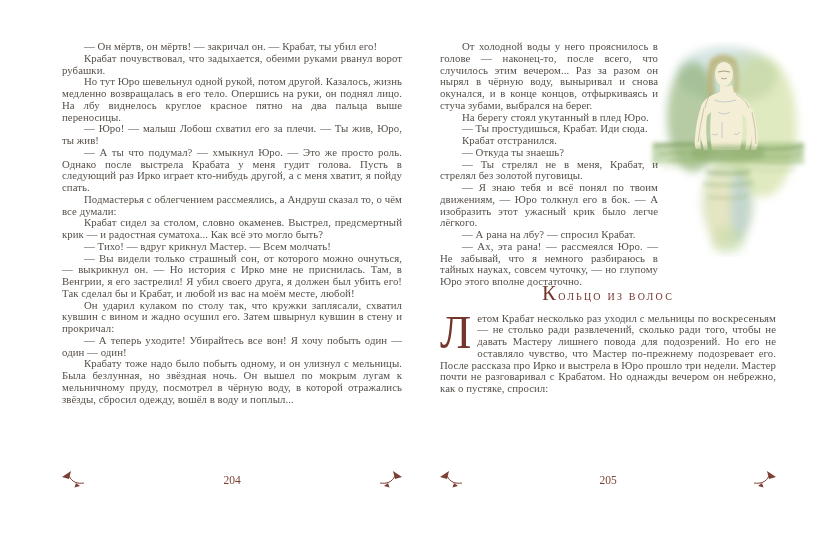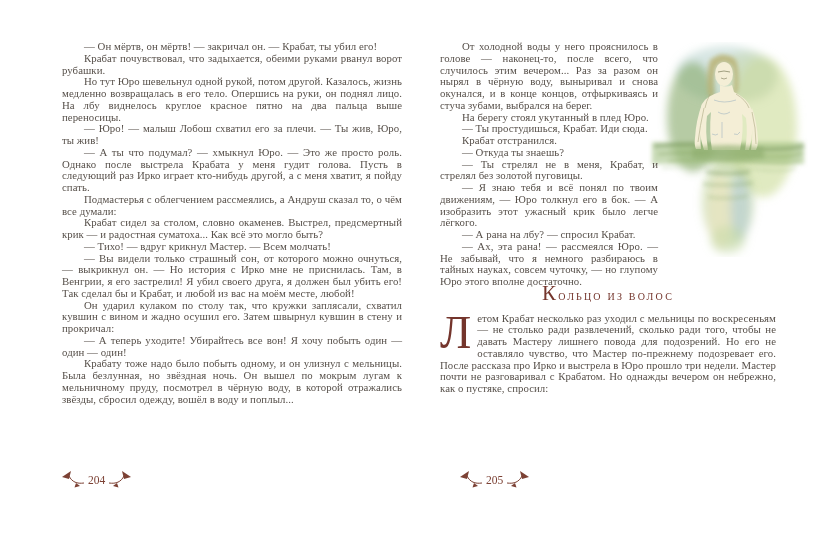"204" .footer { justify-content: flex-start -> space-between }
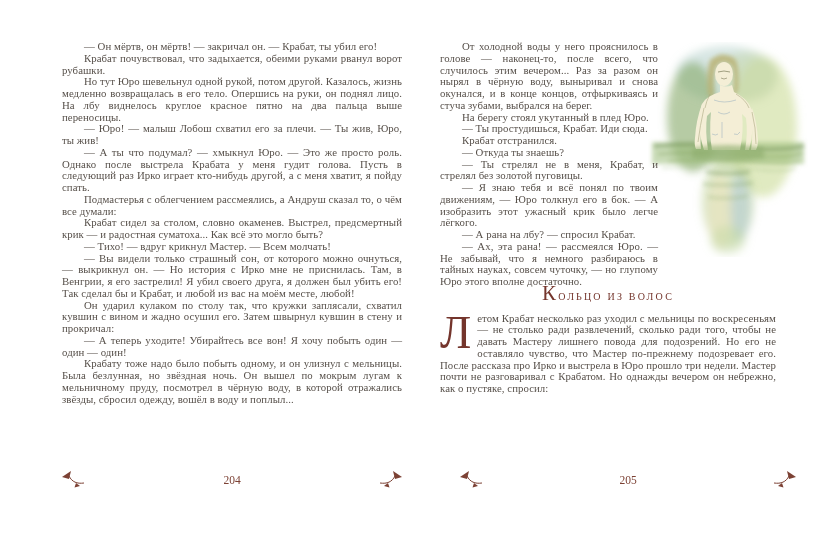"205" .footer-right { left: 460px -> 440px }
